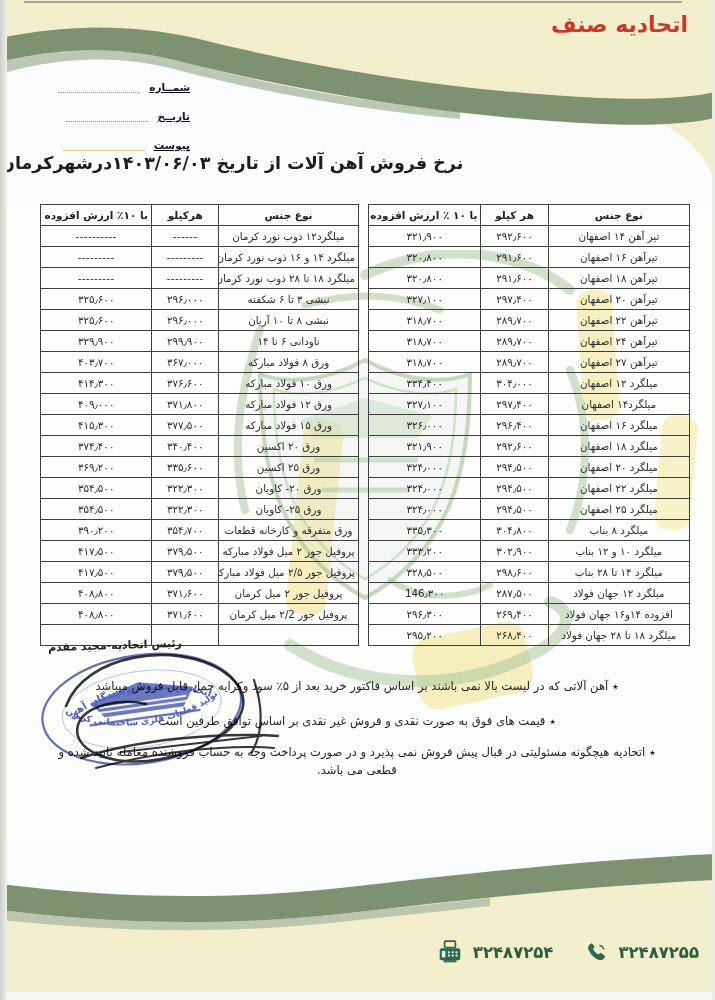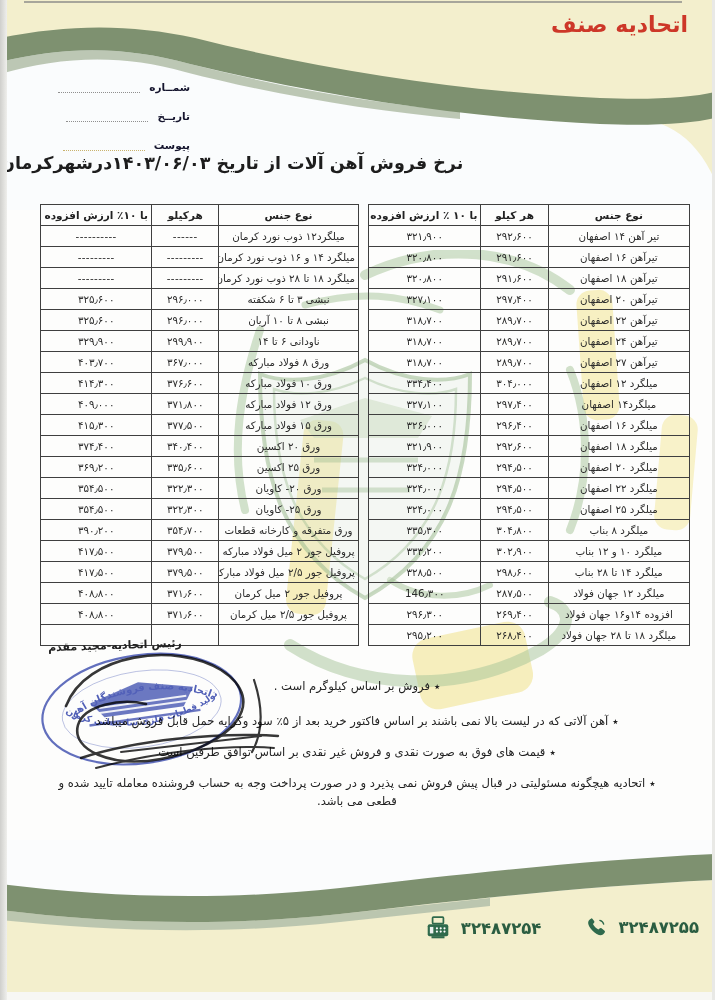"شمــاره" .fields { text-decoration: none -> underline }
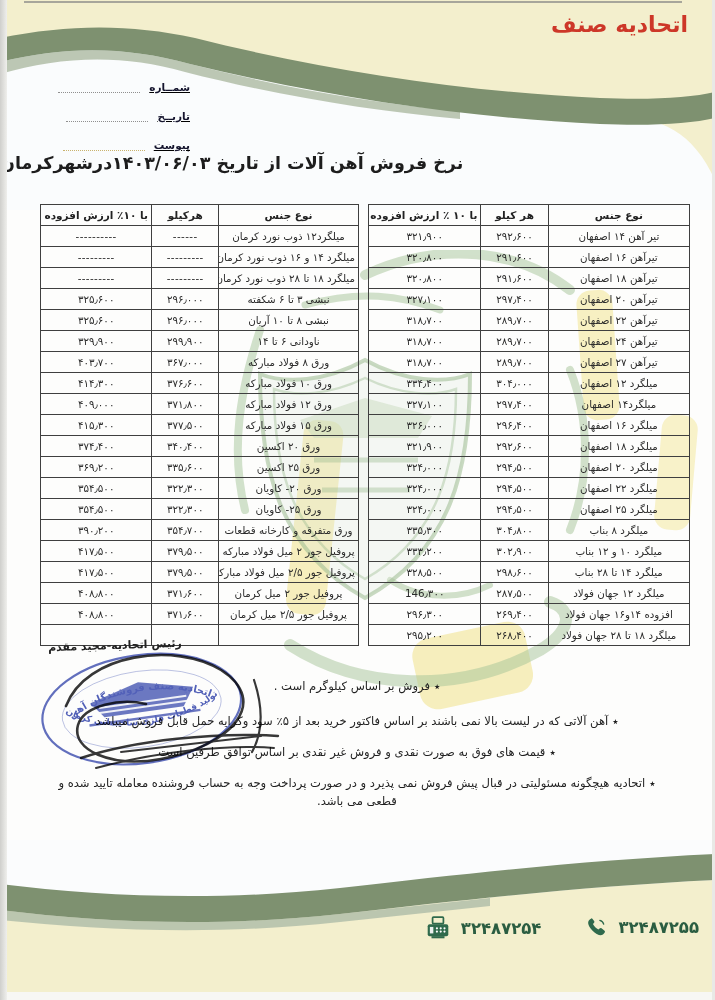"پروفیل جور ۲/۵ میل کرمان" td { text: ۲/۵ -> ۲/2 }
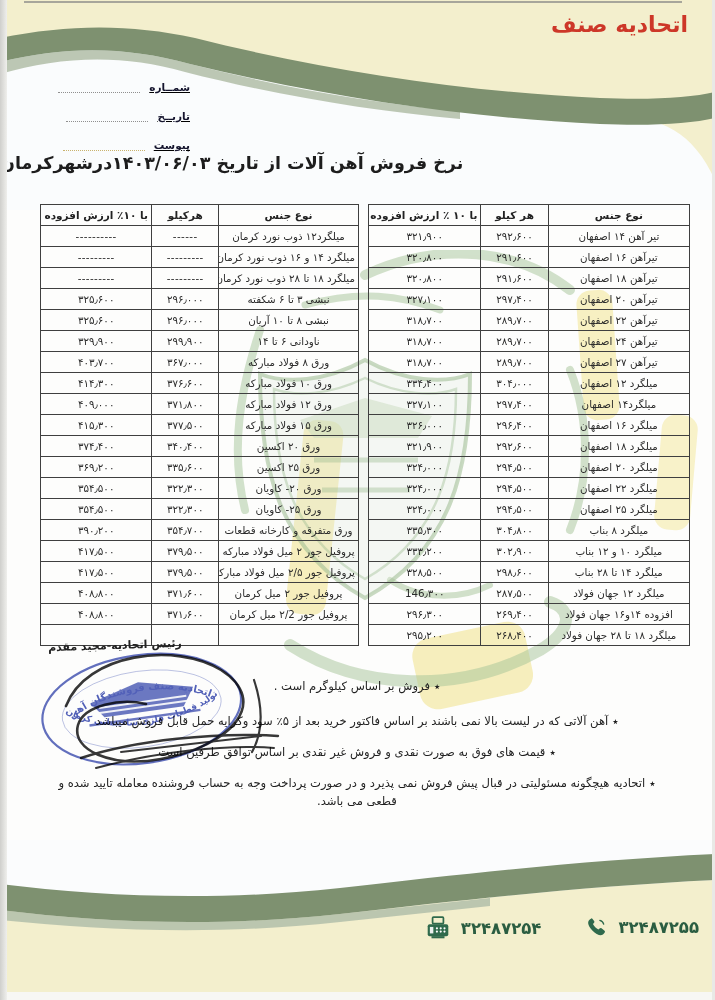"فروش بر اساس کیلوگرم است" div.note { html: <div>فروش بر اساس کیلوگرم است .</div> -> none }
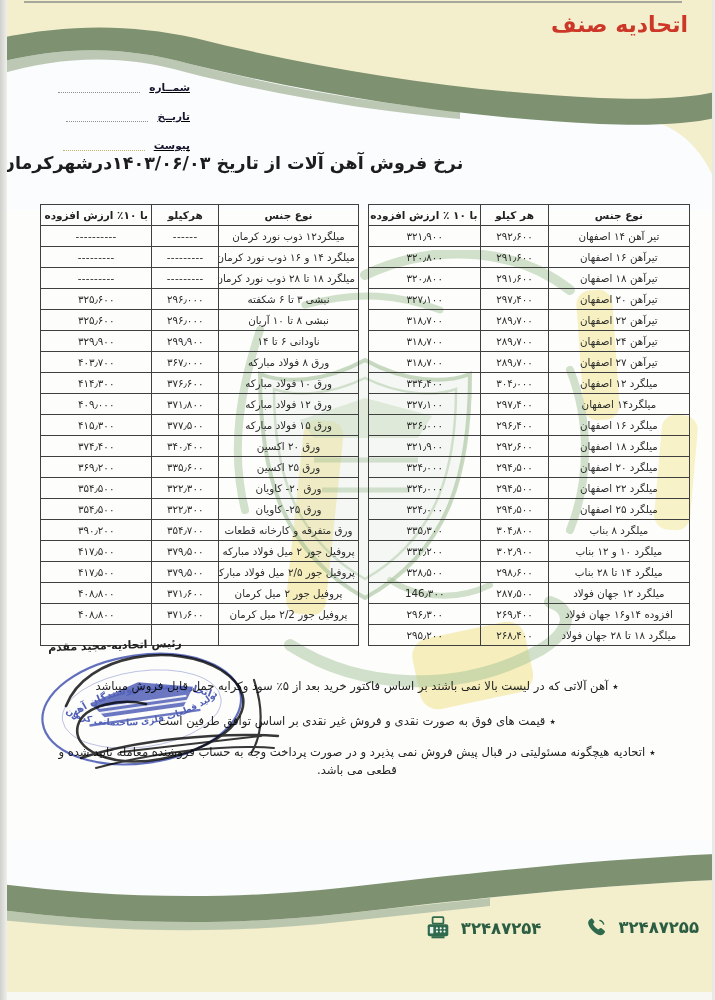"۳۲۴۸۷۲۵۴" .contact-row { align-items: flex-start -> flex-end; gap: 44px -> 32px; top: 916px -> 940px }
